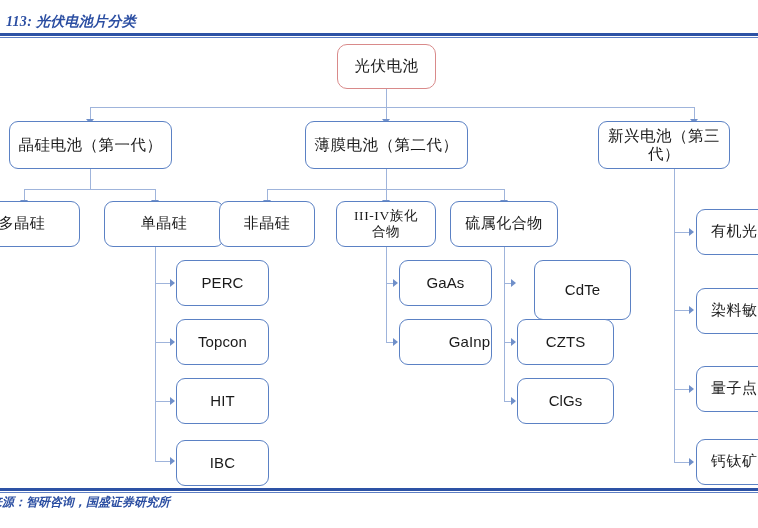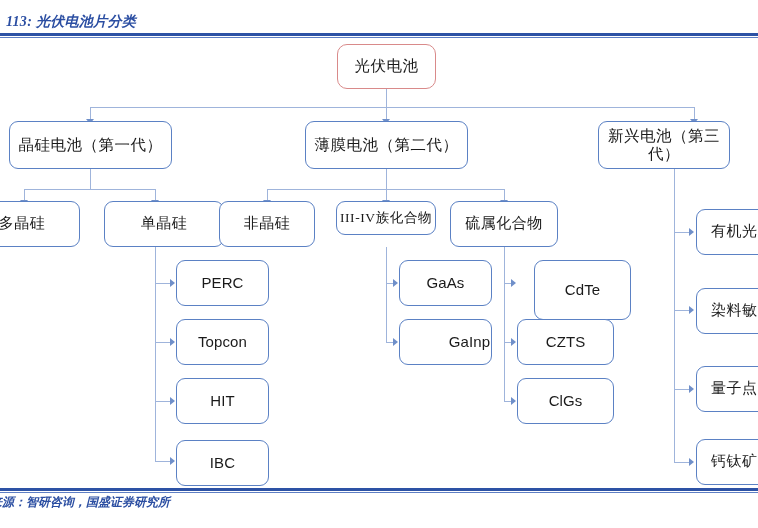"III-IV族化" div.node { flex-direction: none -> column; height: 34px -> 46px }
